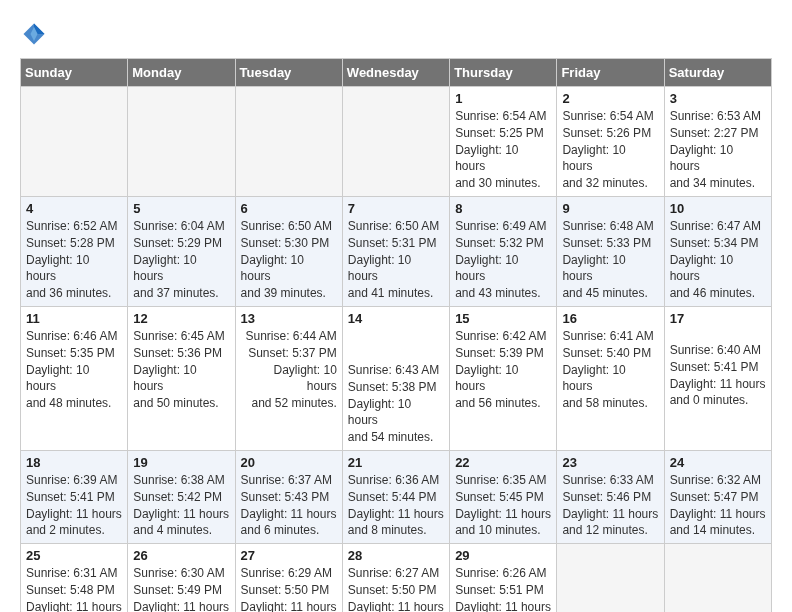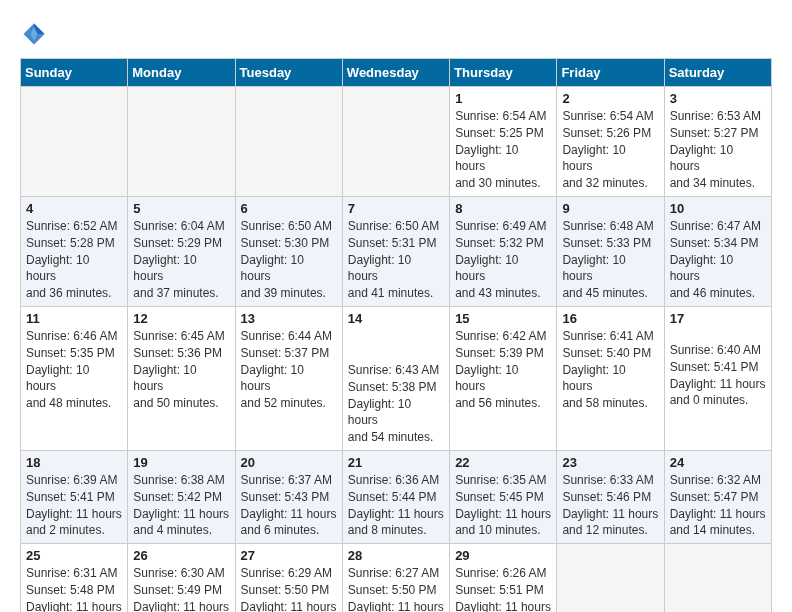"Sunday" .calendar th { background: #0369a1 -> #737373 }
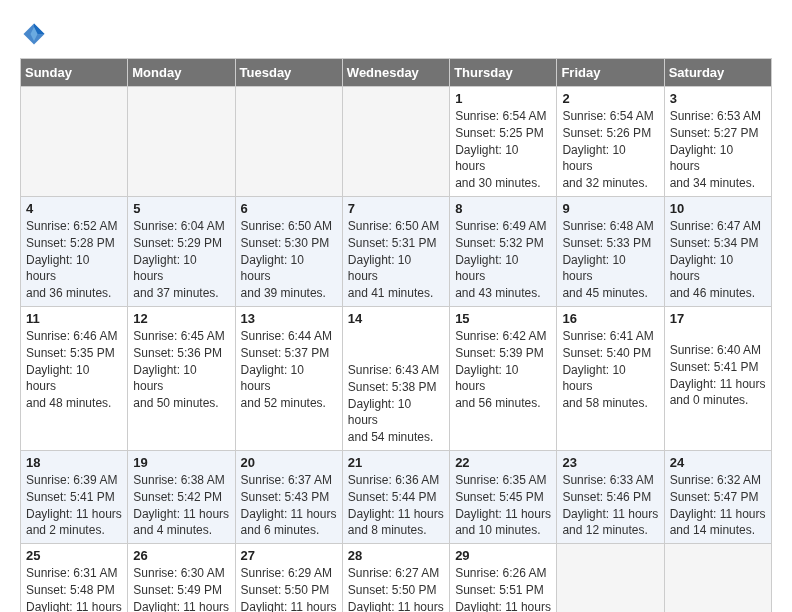"Sunrise: 6:53 AM" div.day-info { text: 5:27 -> 2:27 }
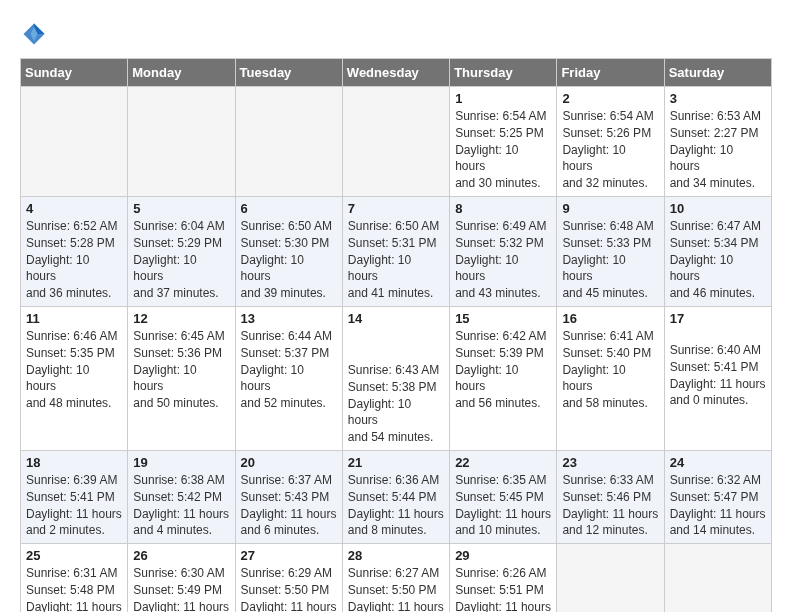"Sunrise: 6:44 AM" div.day-info { text-align: none -> right }
